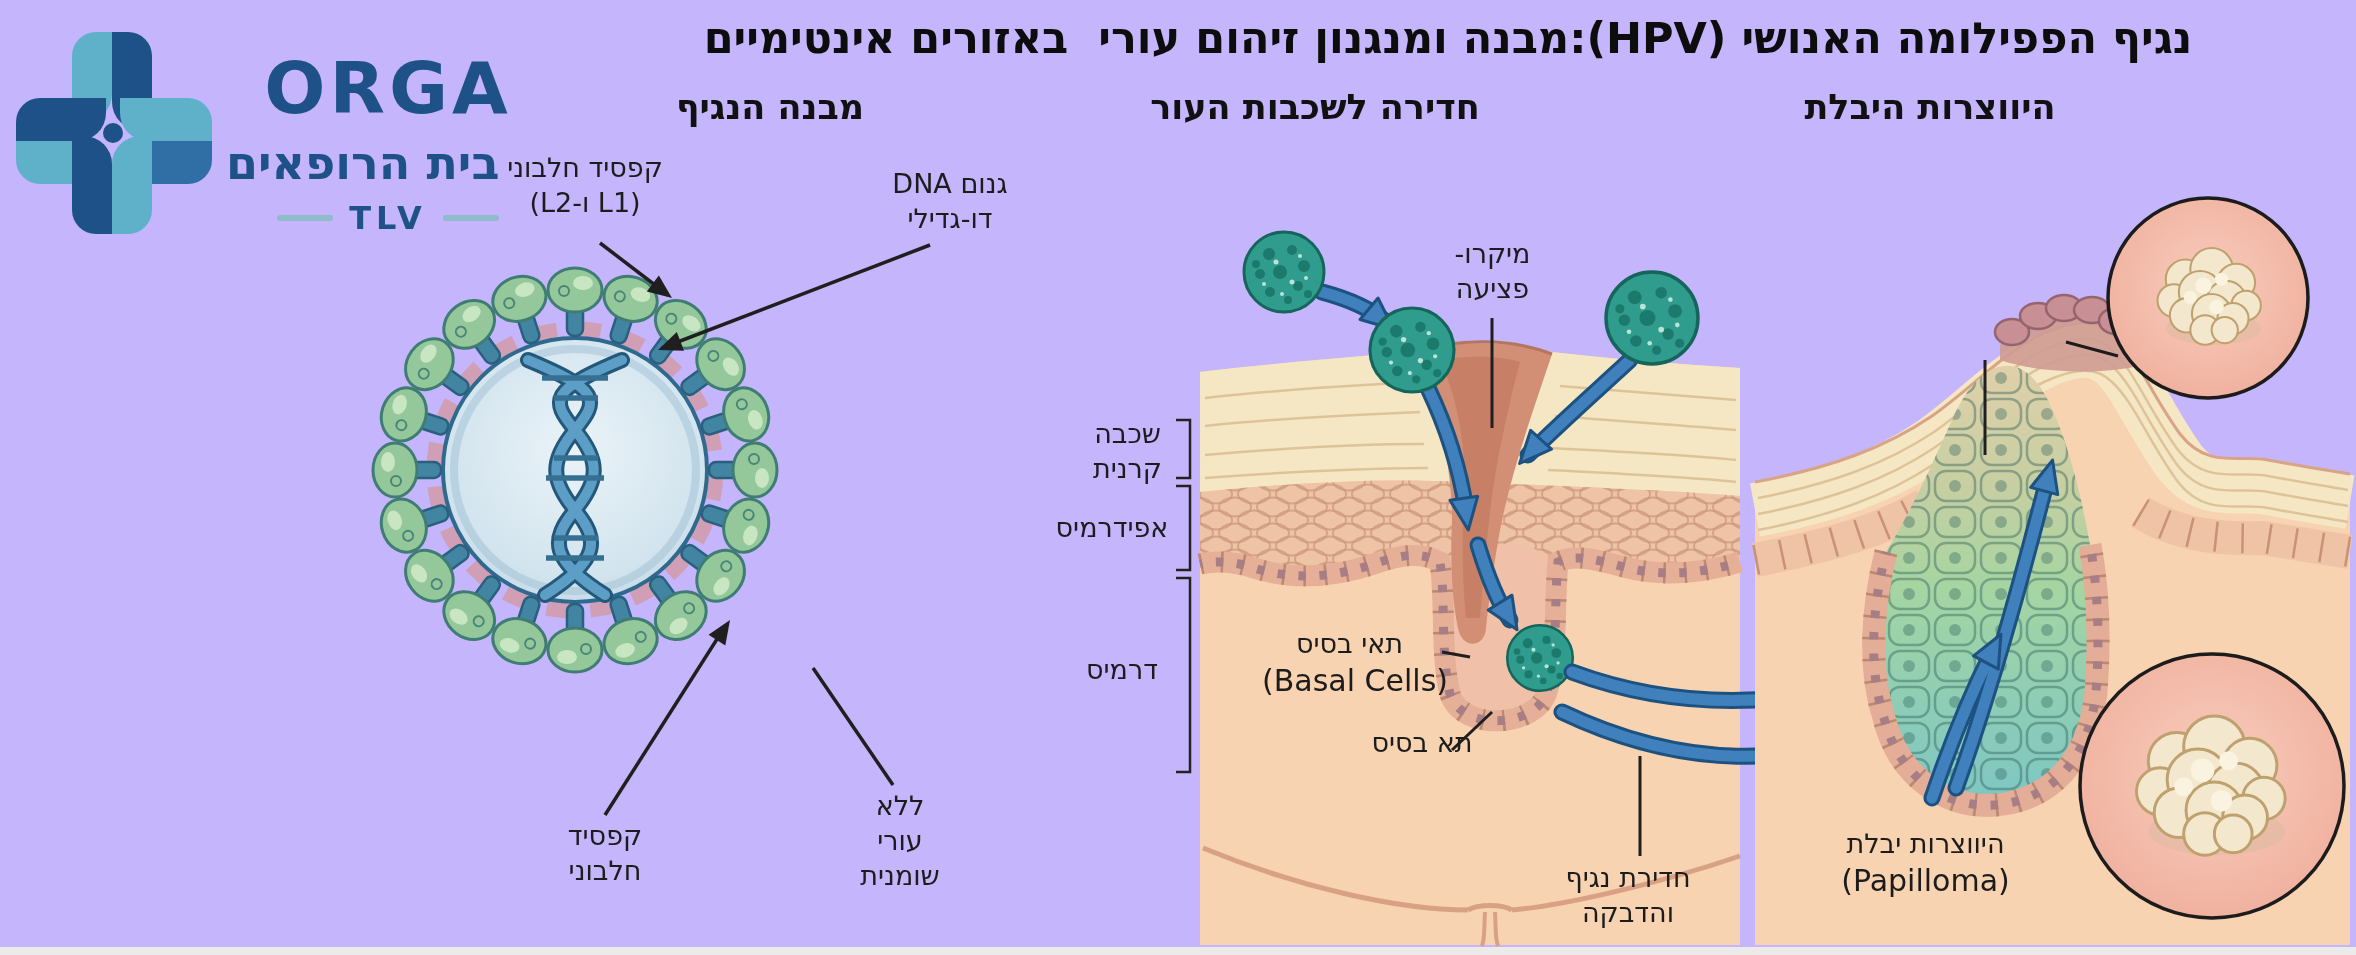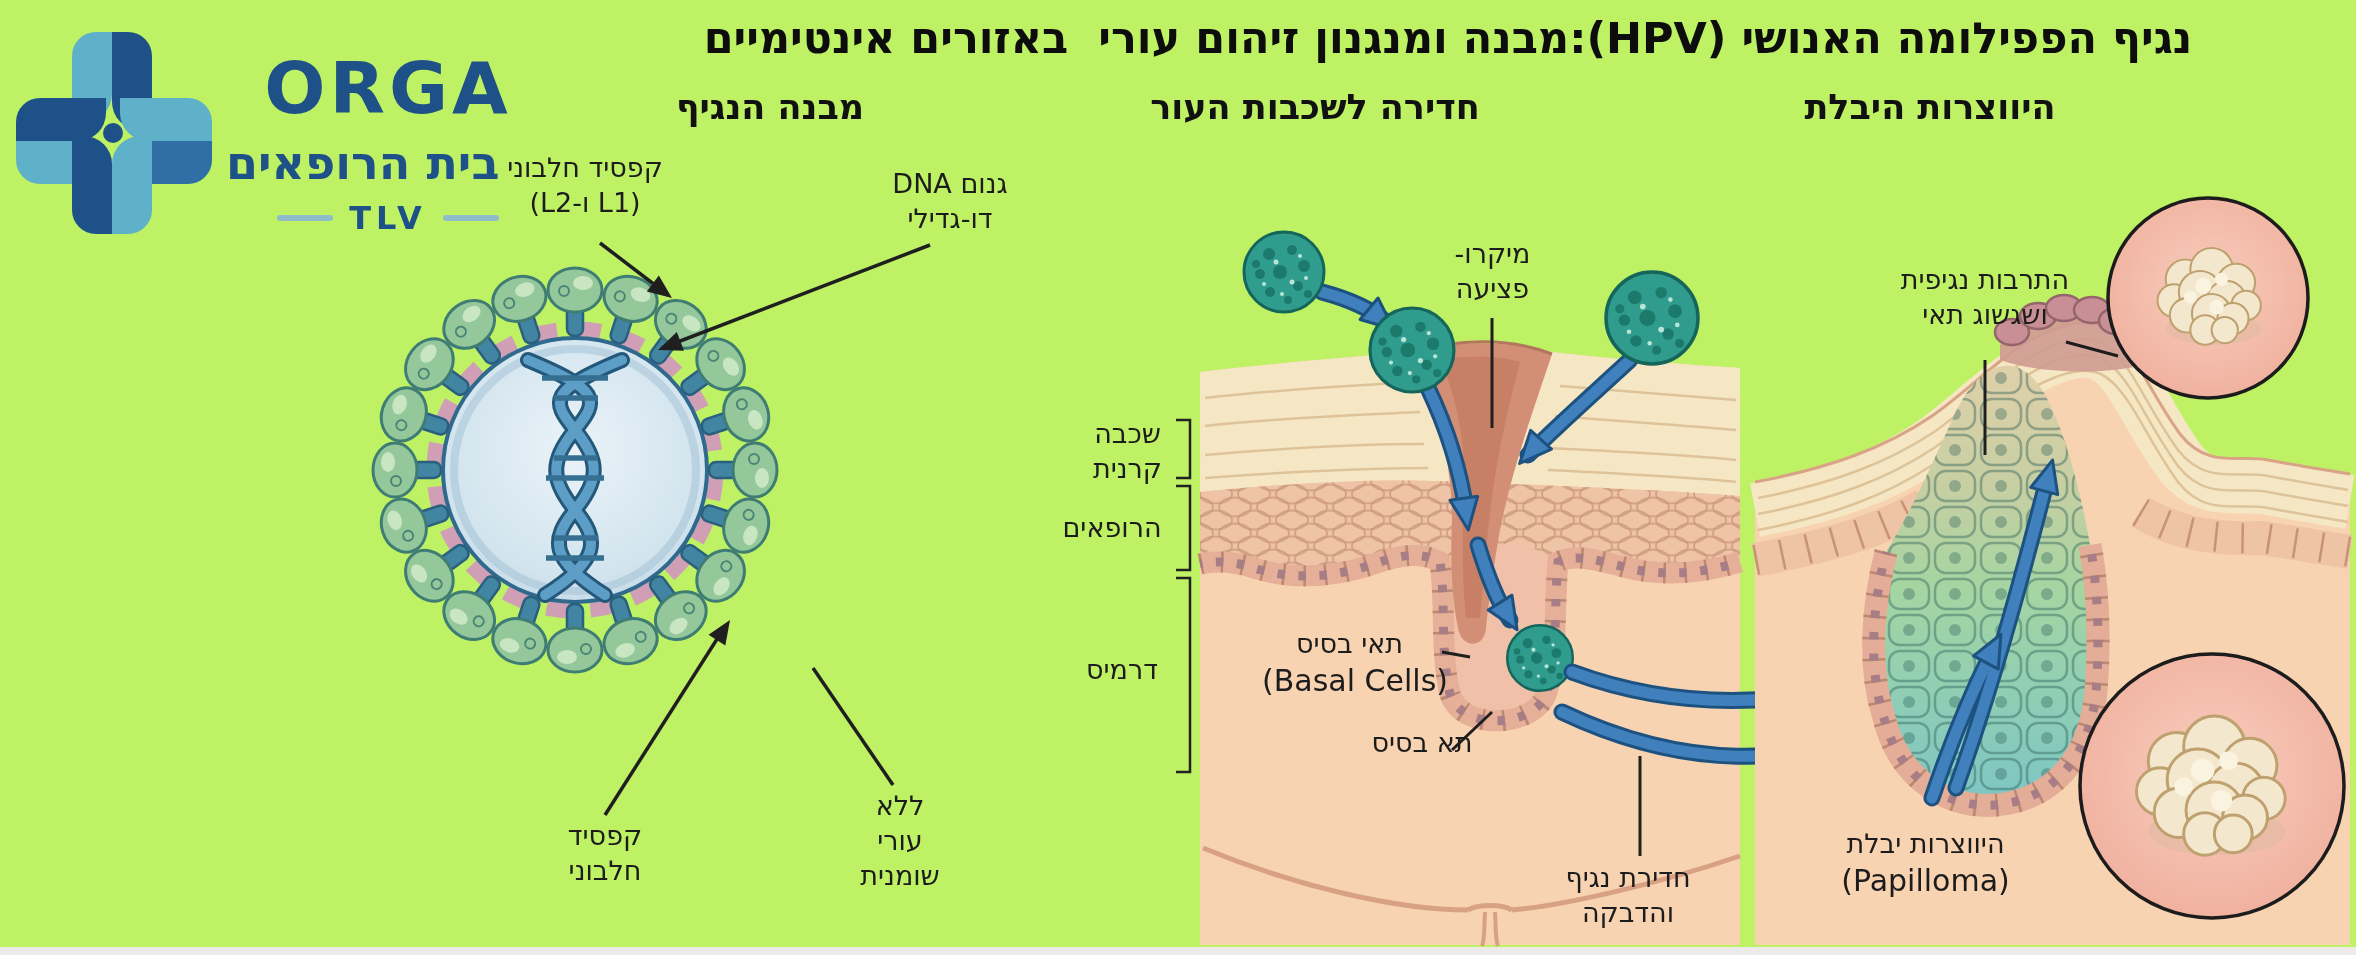"ORGA" #canvas { background: #bef264 -> #c4b5fd }
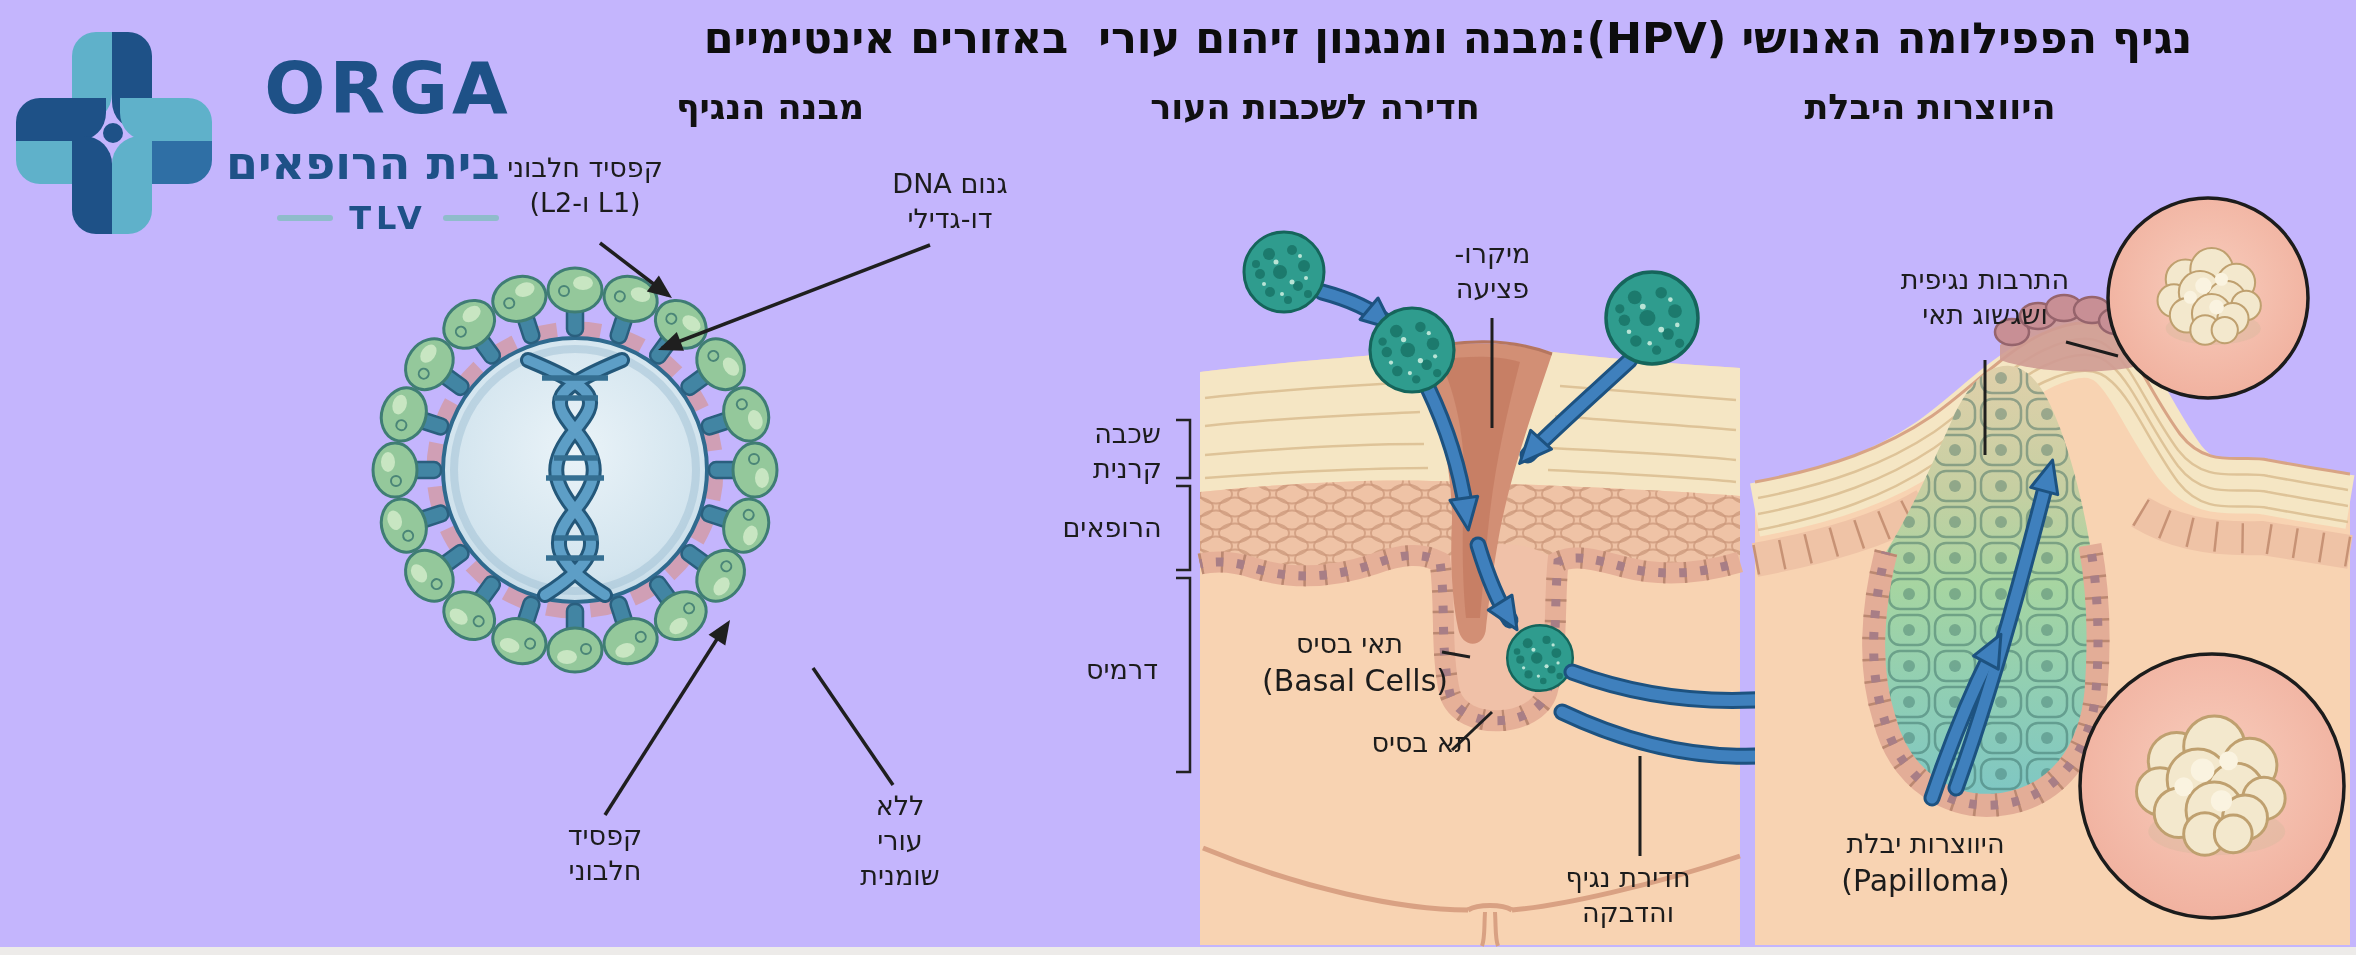"התרבות נגיפית" div.lbl { html: <div> <div>התרבות נגיפית</div> <div>ושגשוג תאי</div> </div> -> none }
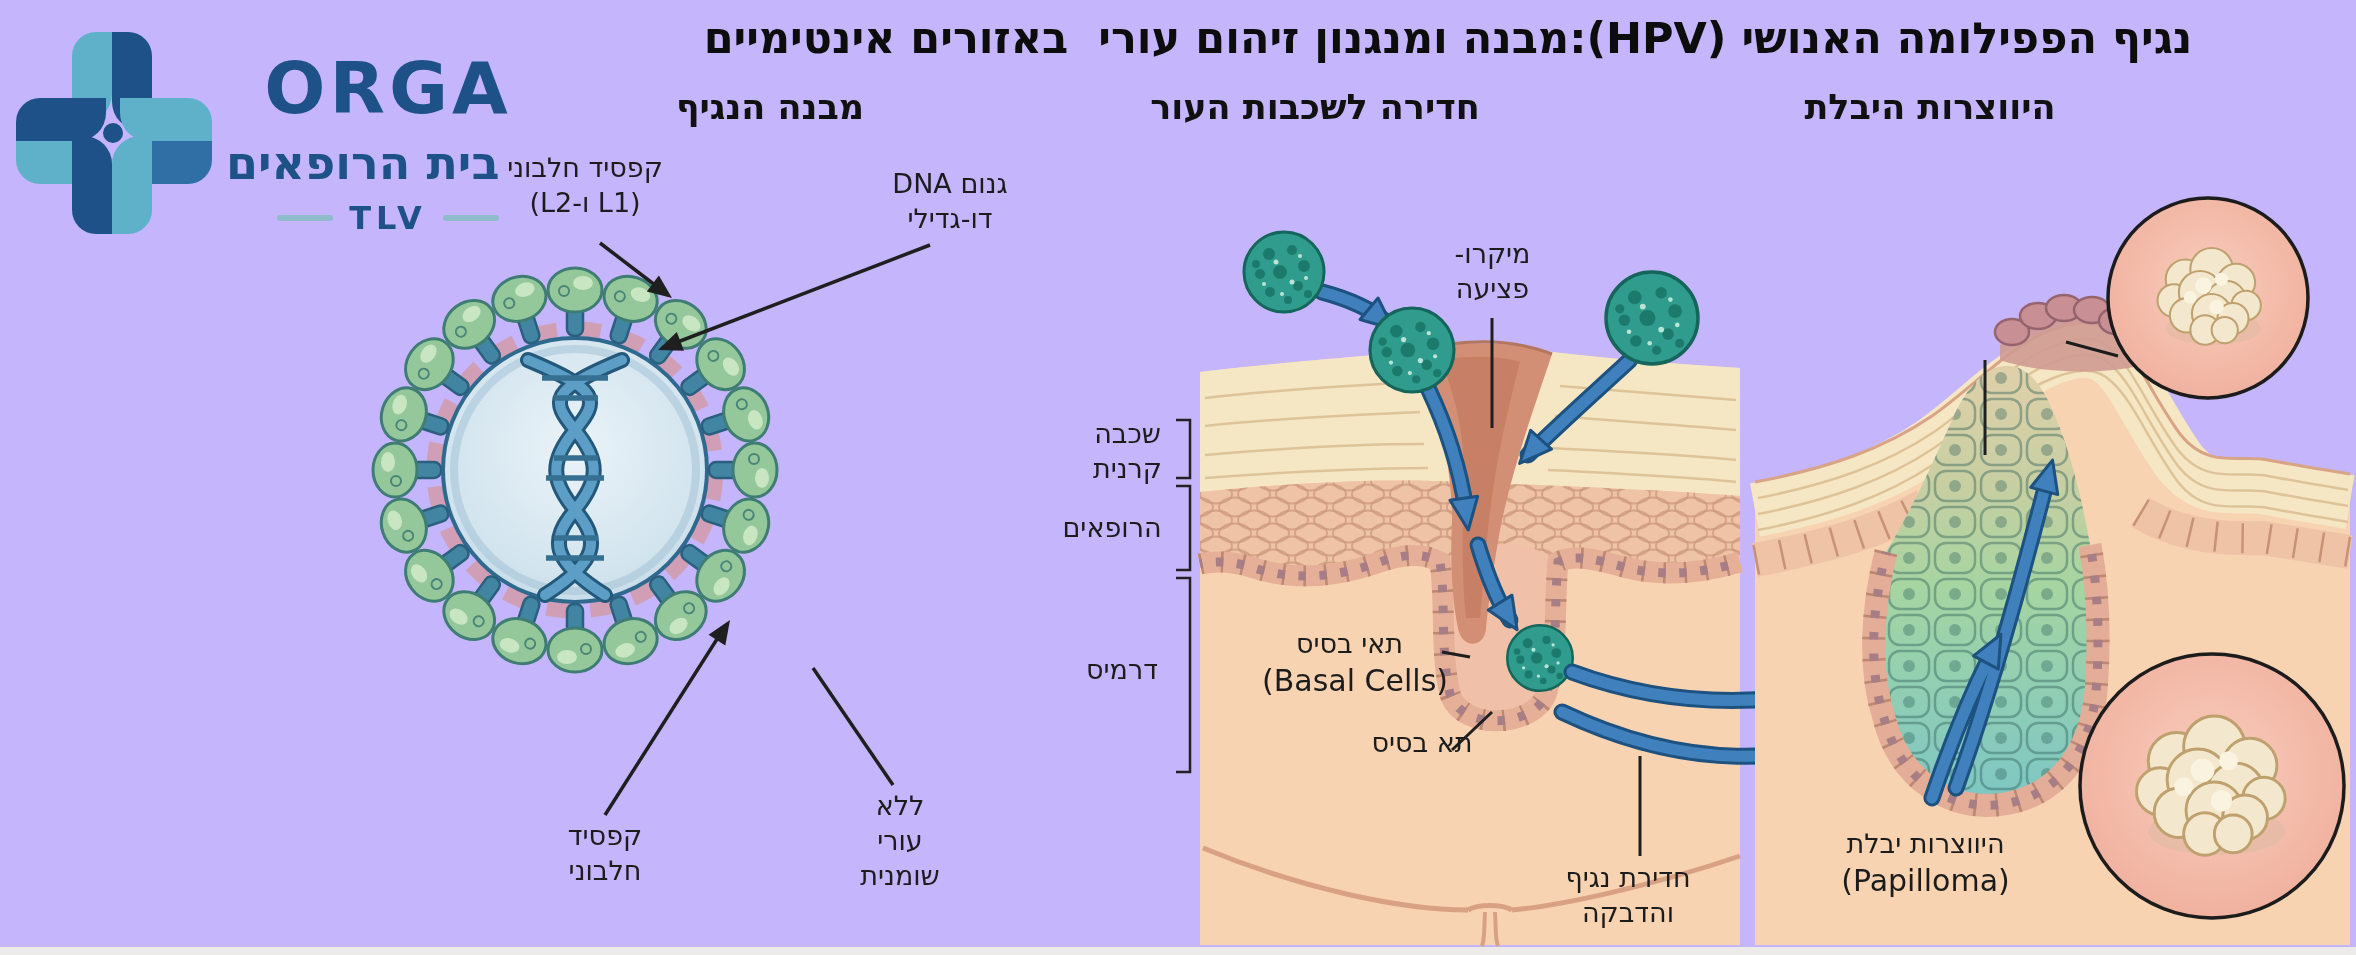"הרופאים" div { text: הרופאים -> אפידרמיס }
